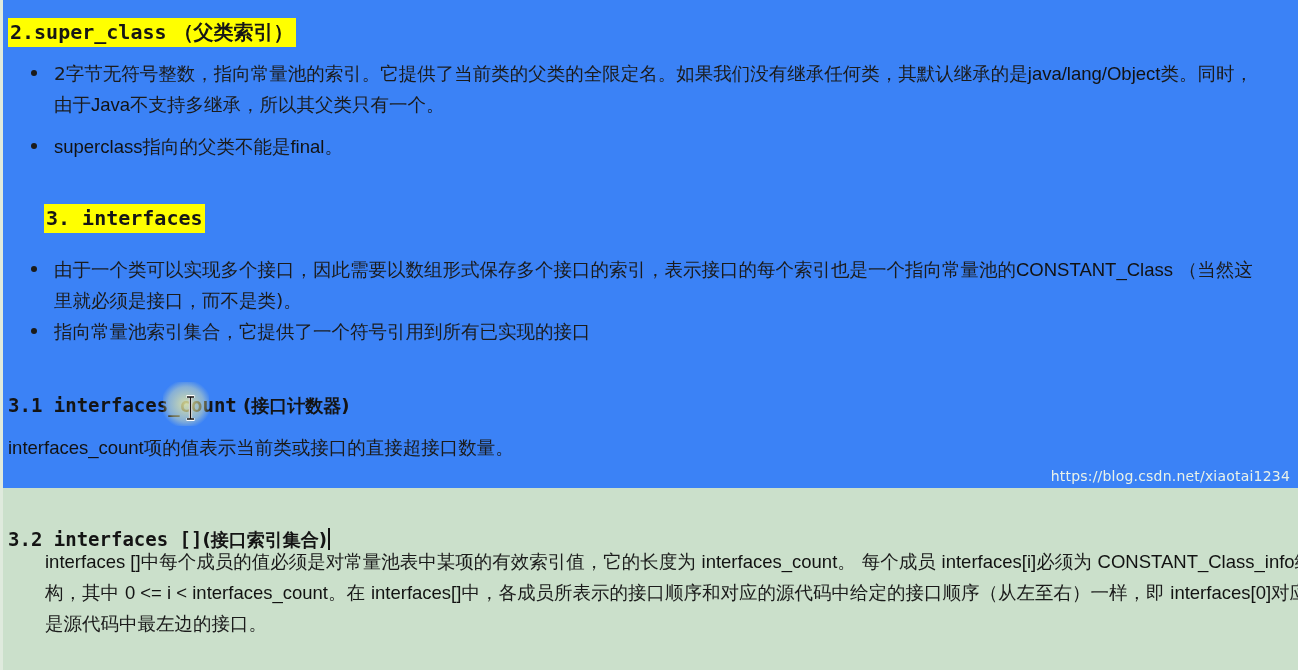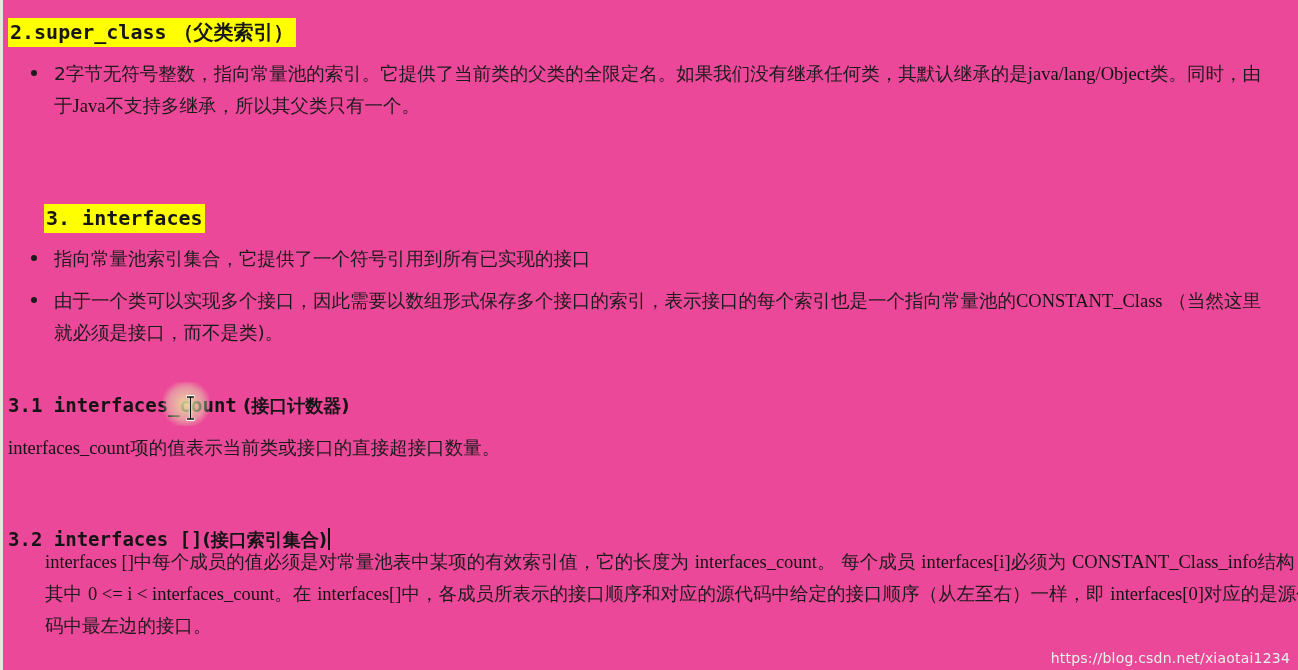"2.super_class （父类索引）" #page { background: #ec4899 -> #3b82f6; height: 670px -> 488px }
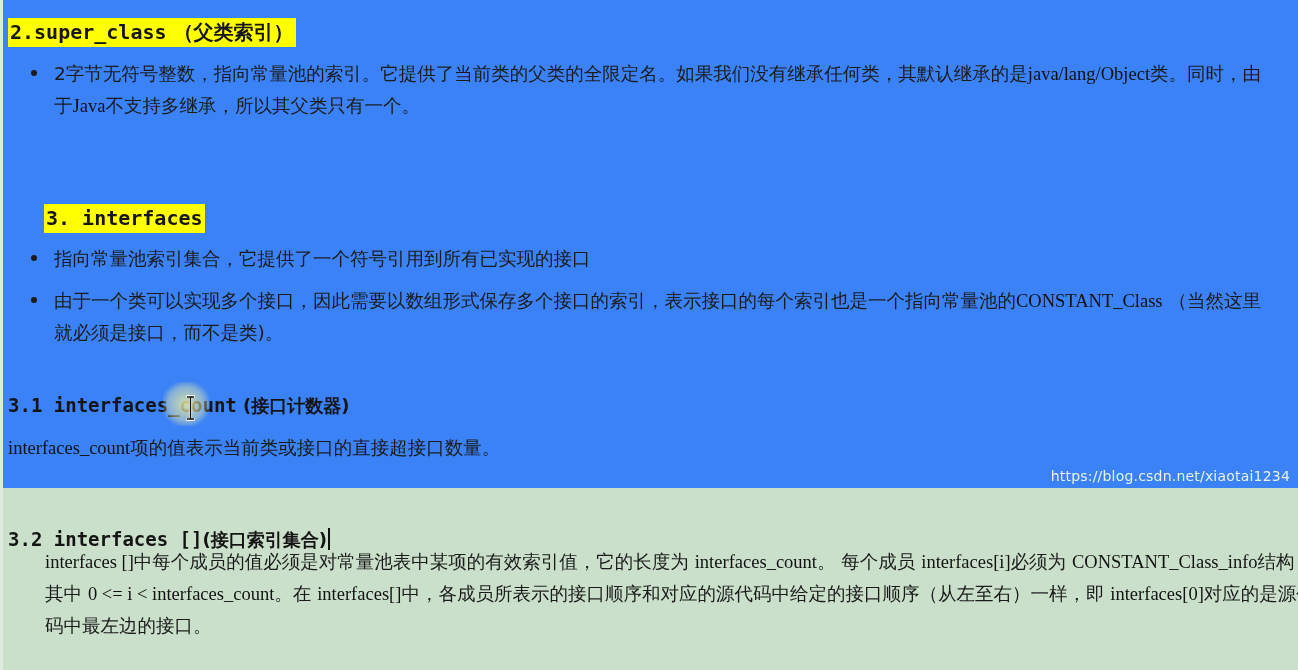"java/lang/Object" .mono { font-family: Liberation Serif, serif -> Liberation Sans, sans-serif }
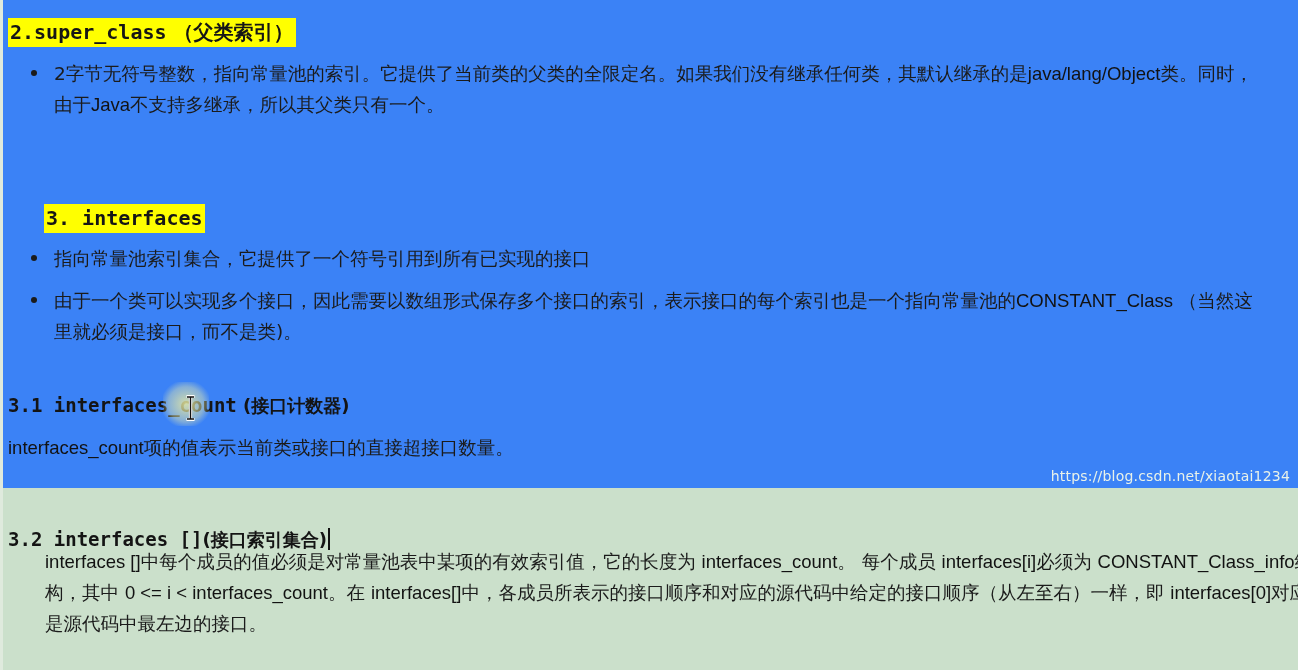"superclass指向的父类不能是final。" li { html: none -> <li> <span></span> <span>superclass</span><span>指向的父类不能是</span><span>final</span><span>。</span> </li> }
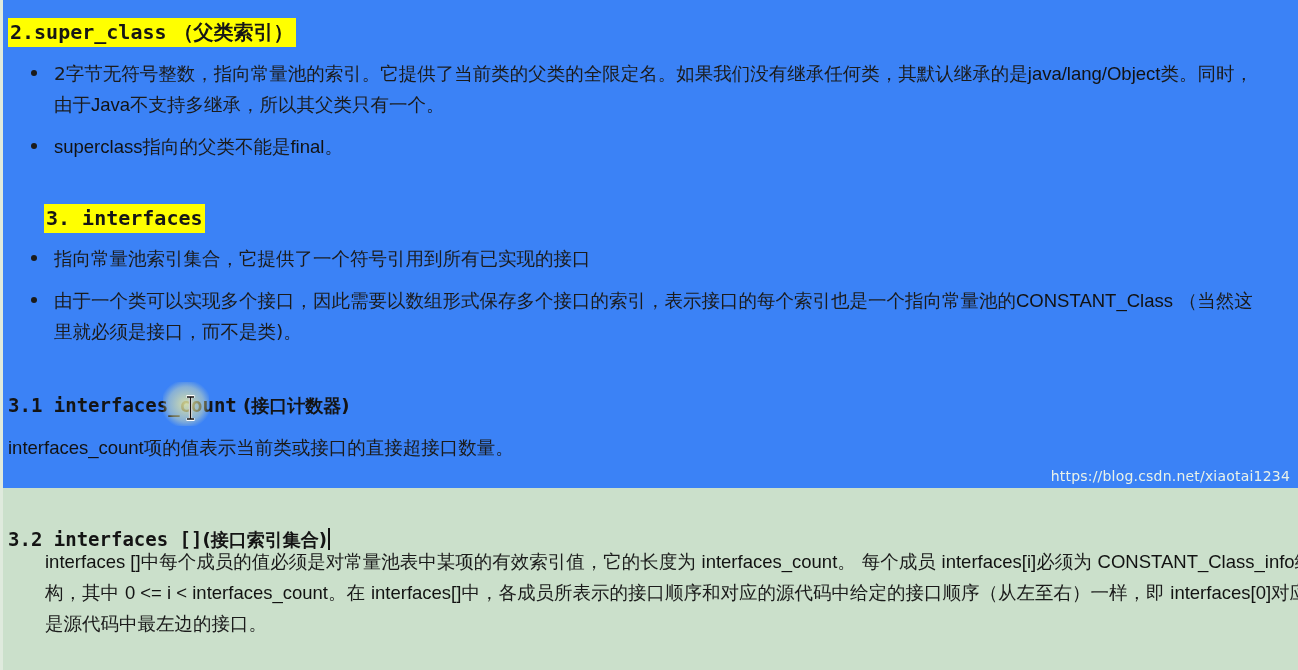"指向常量池索引集合，它提供了一个符号引用到所有已实现的接口" li { order: before "由于一个类可以实现多个接口，因此需要以数组形式保存多个接口的索引，表示接口的每个" -> after "由于一个类可以实现多个接口，因此需要以数组形式保存多个接口的索引，表示接口的每个" }
